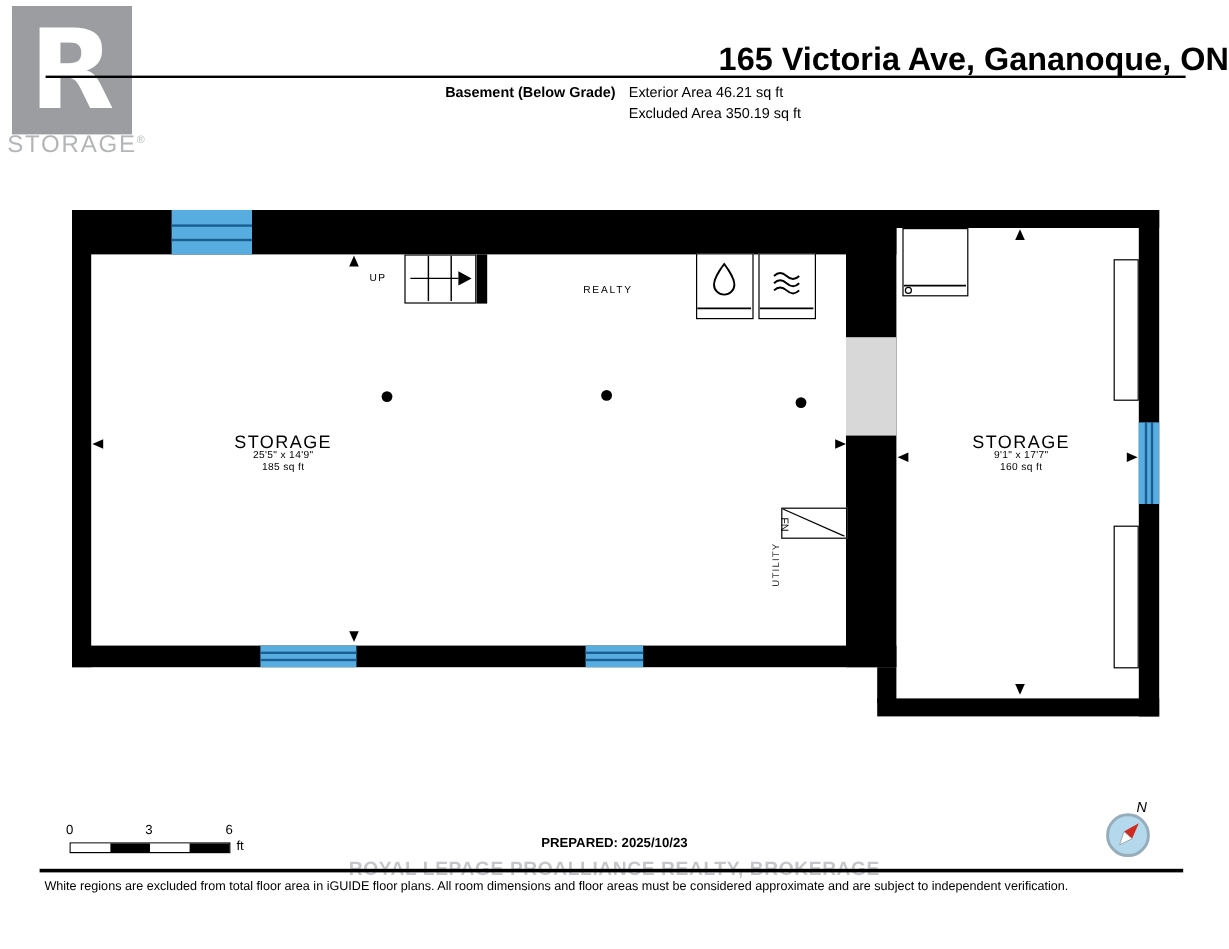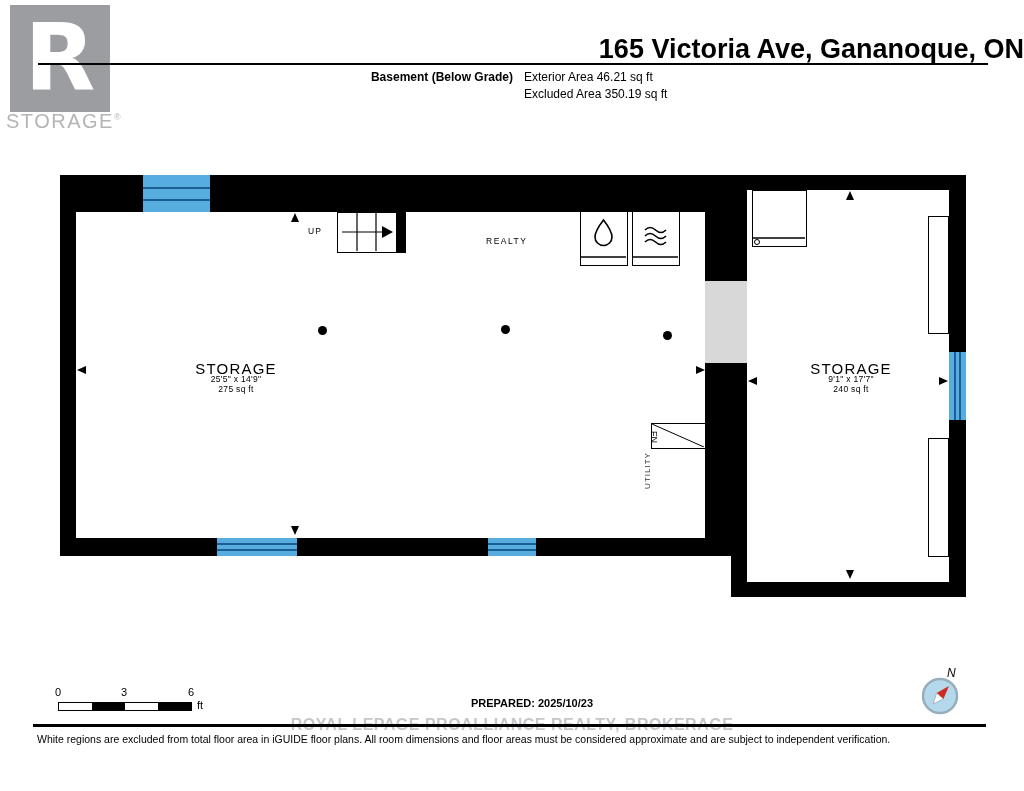"275 sq ft" div.room-area { text: 275 -> 185 }
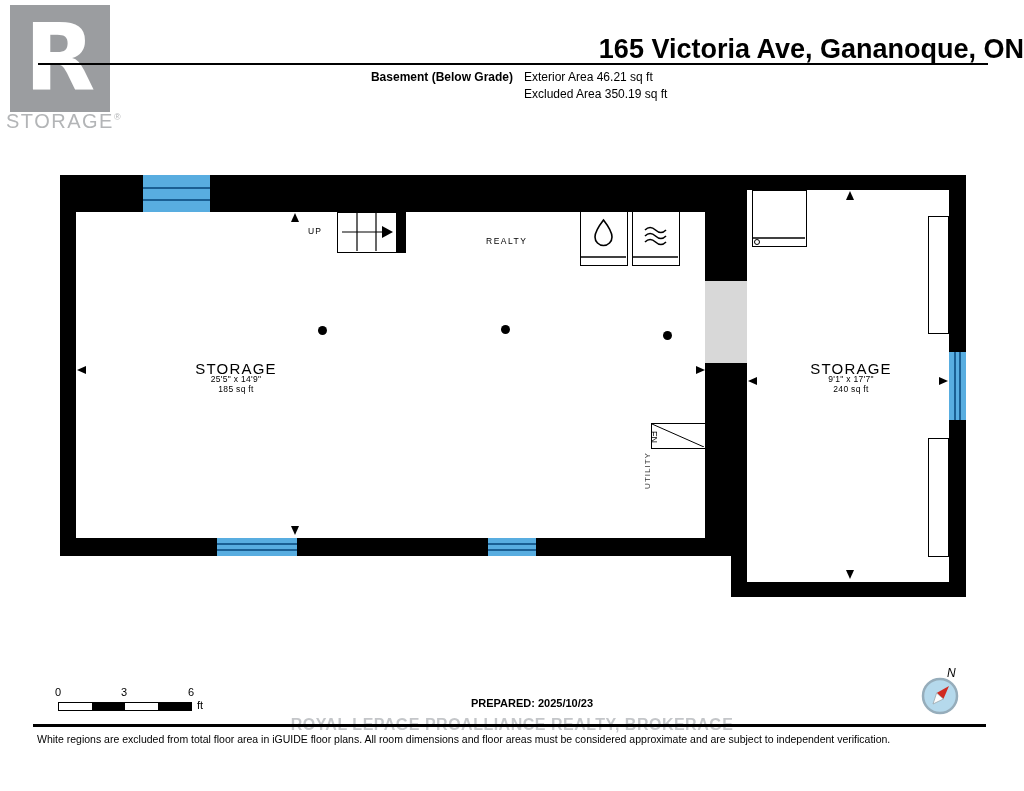"240 sq ft" div.room-area { text: 240 -> 160 }
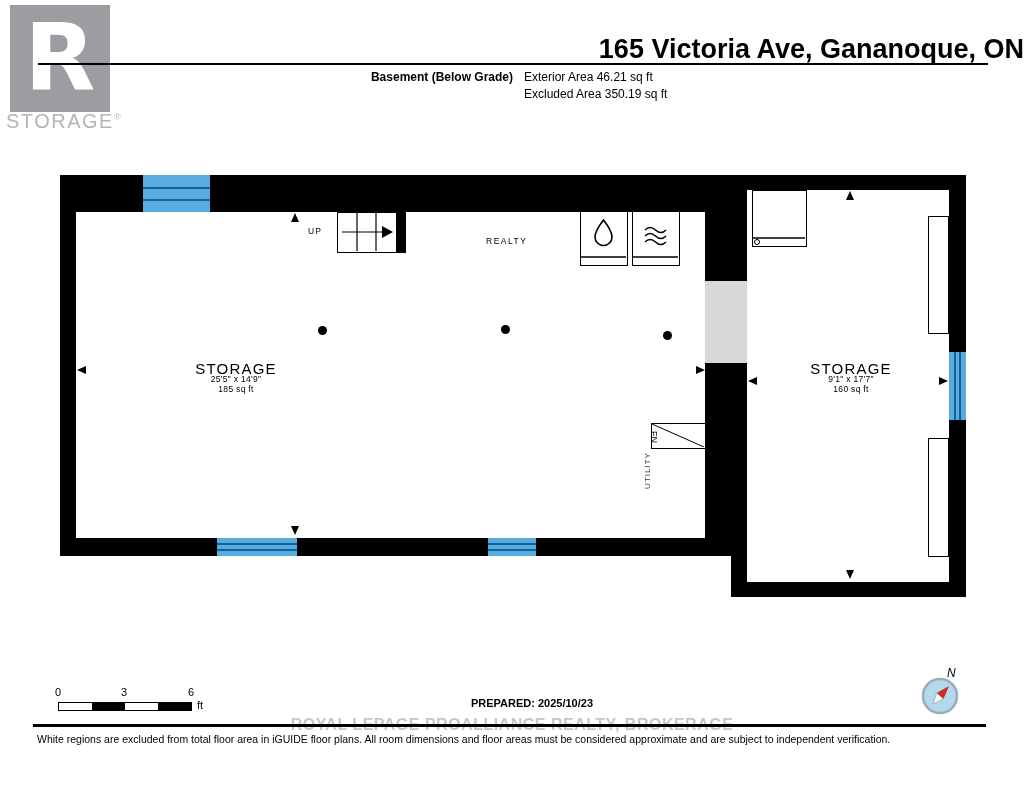"PREPARED: 2025/10/23" .prepared { margin-left: 20px -> none }
